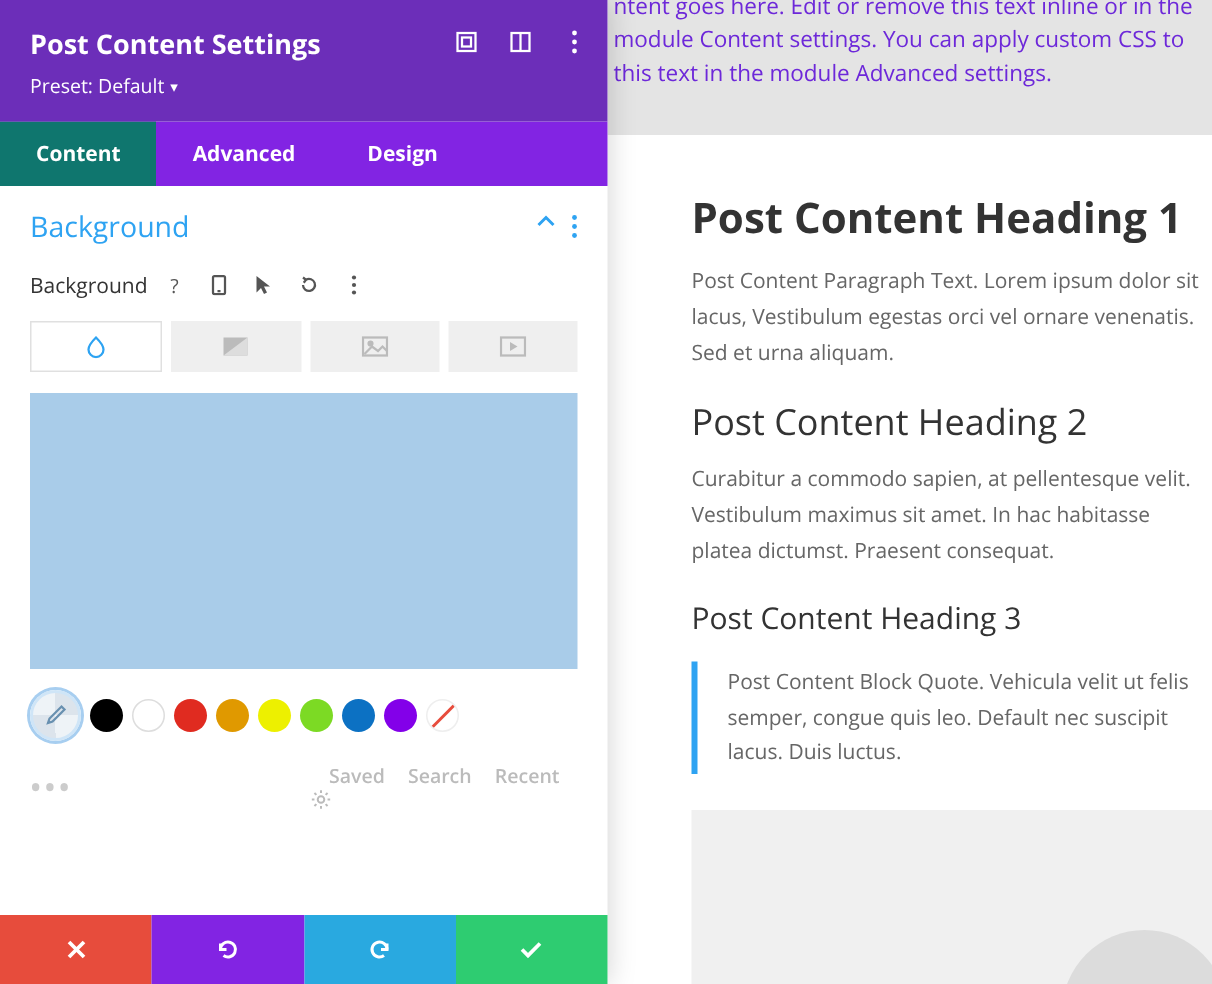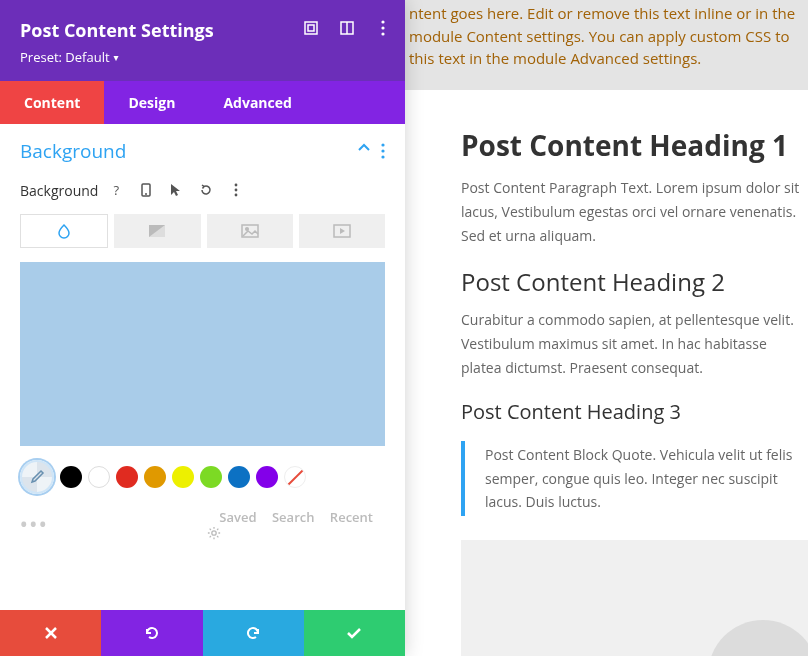"ntent goes here. Edit or" .page-top { align-items: center -> flex-end; color: #a16207 -> #6d28d9 }
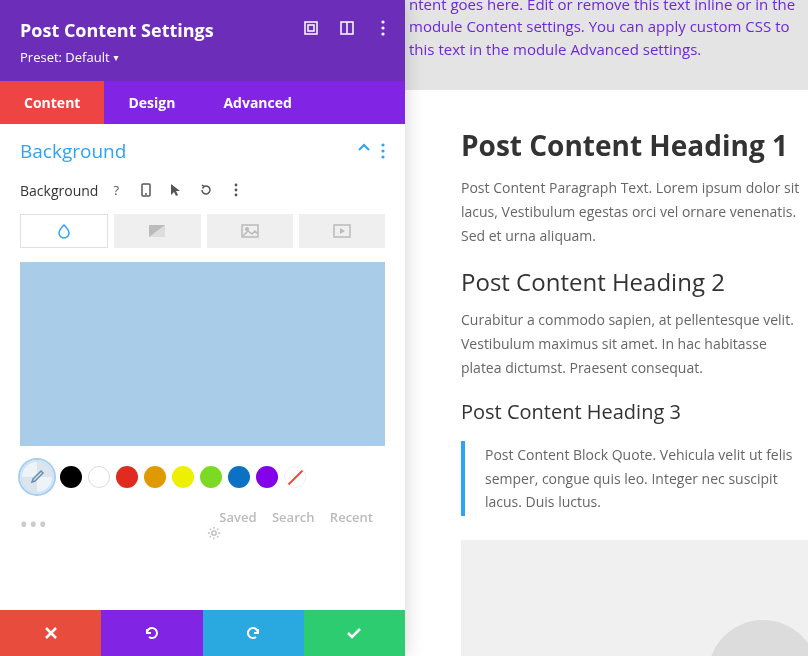"Content" .tab.active { background: #ef4444 -> #0f766e }
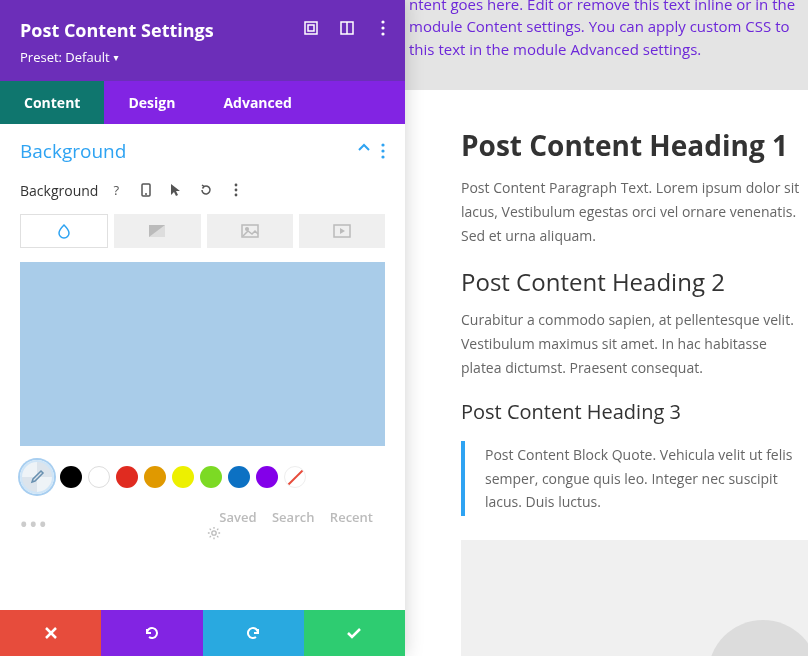"Design" div.tab { order: before "Advanced" -> after "Advanced" }
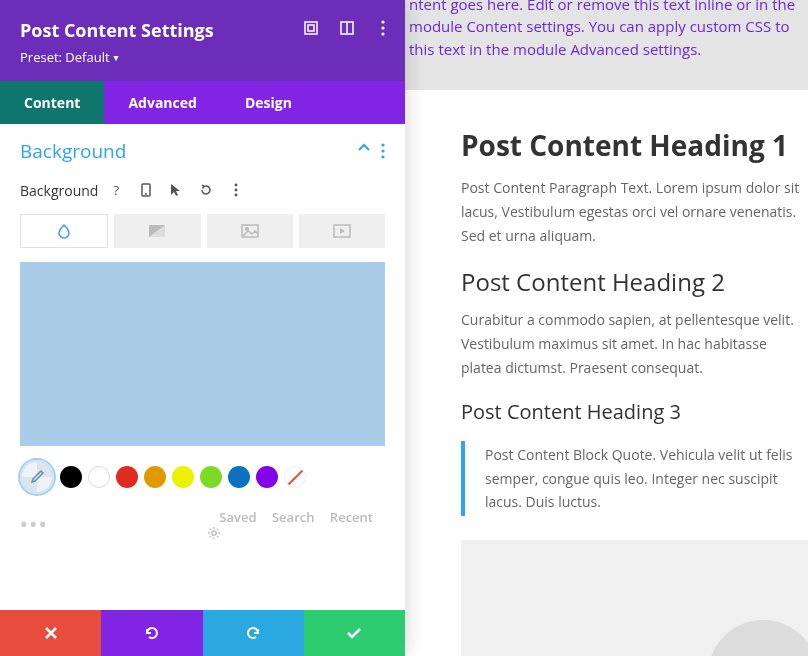"Post Content Block Quote. Vehicula" div.bq { text: Integer -> Default }
